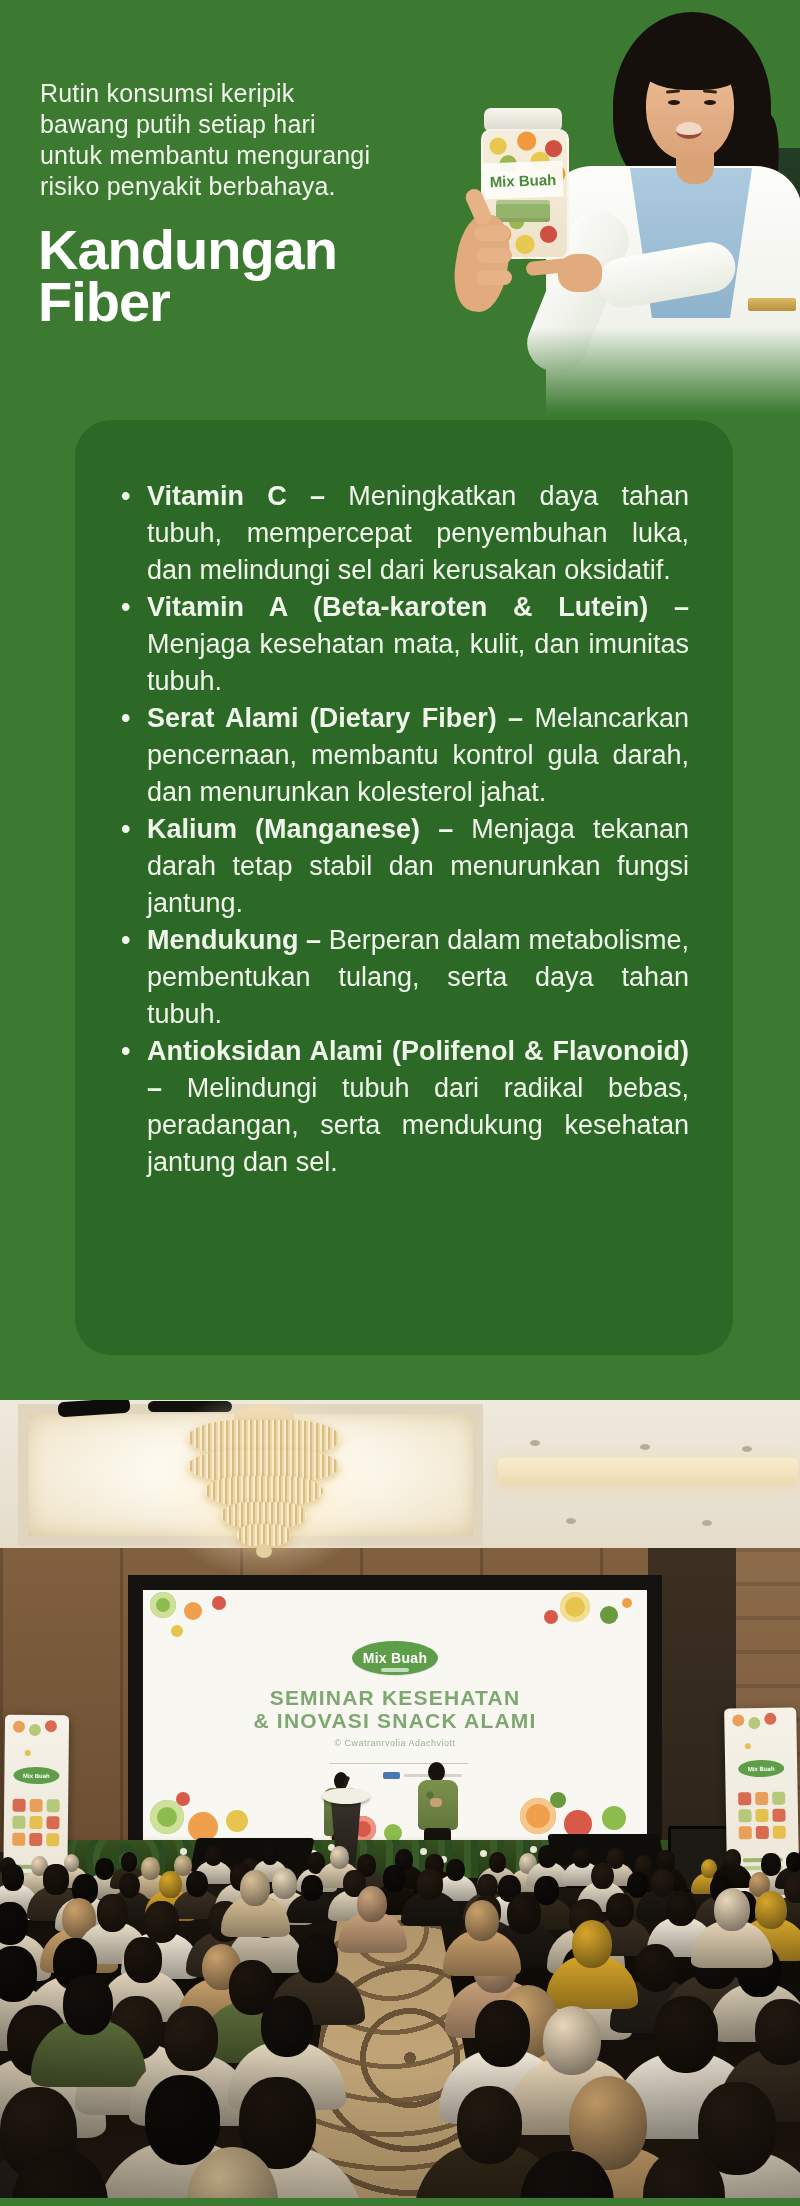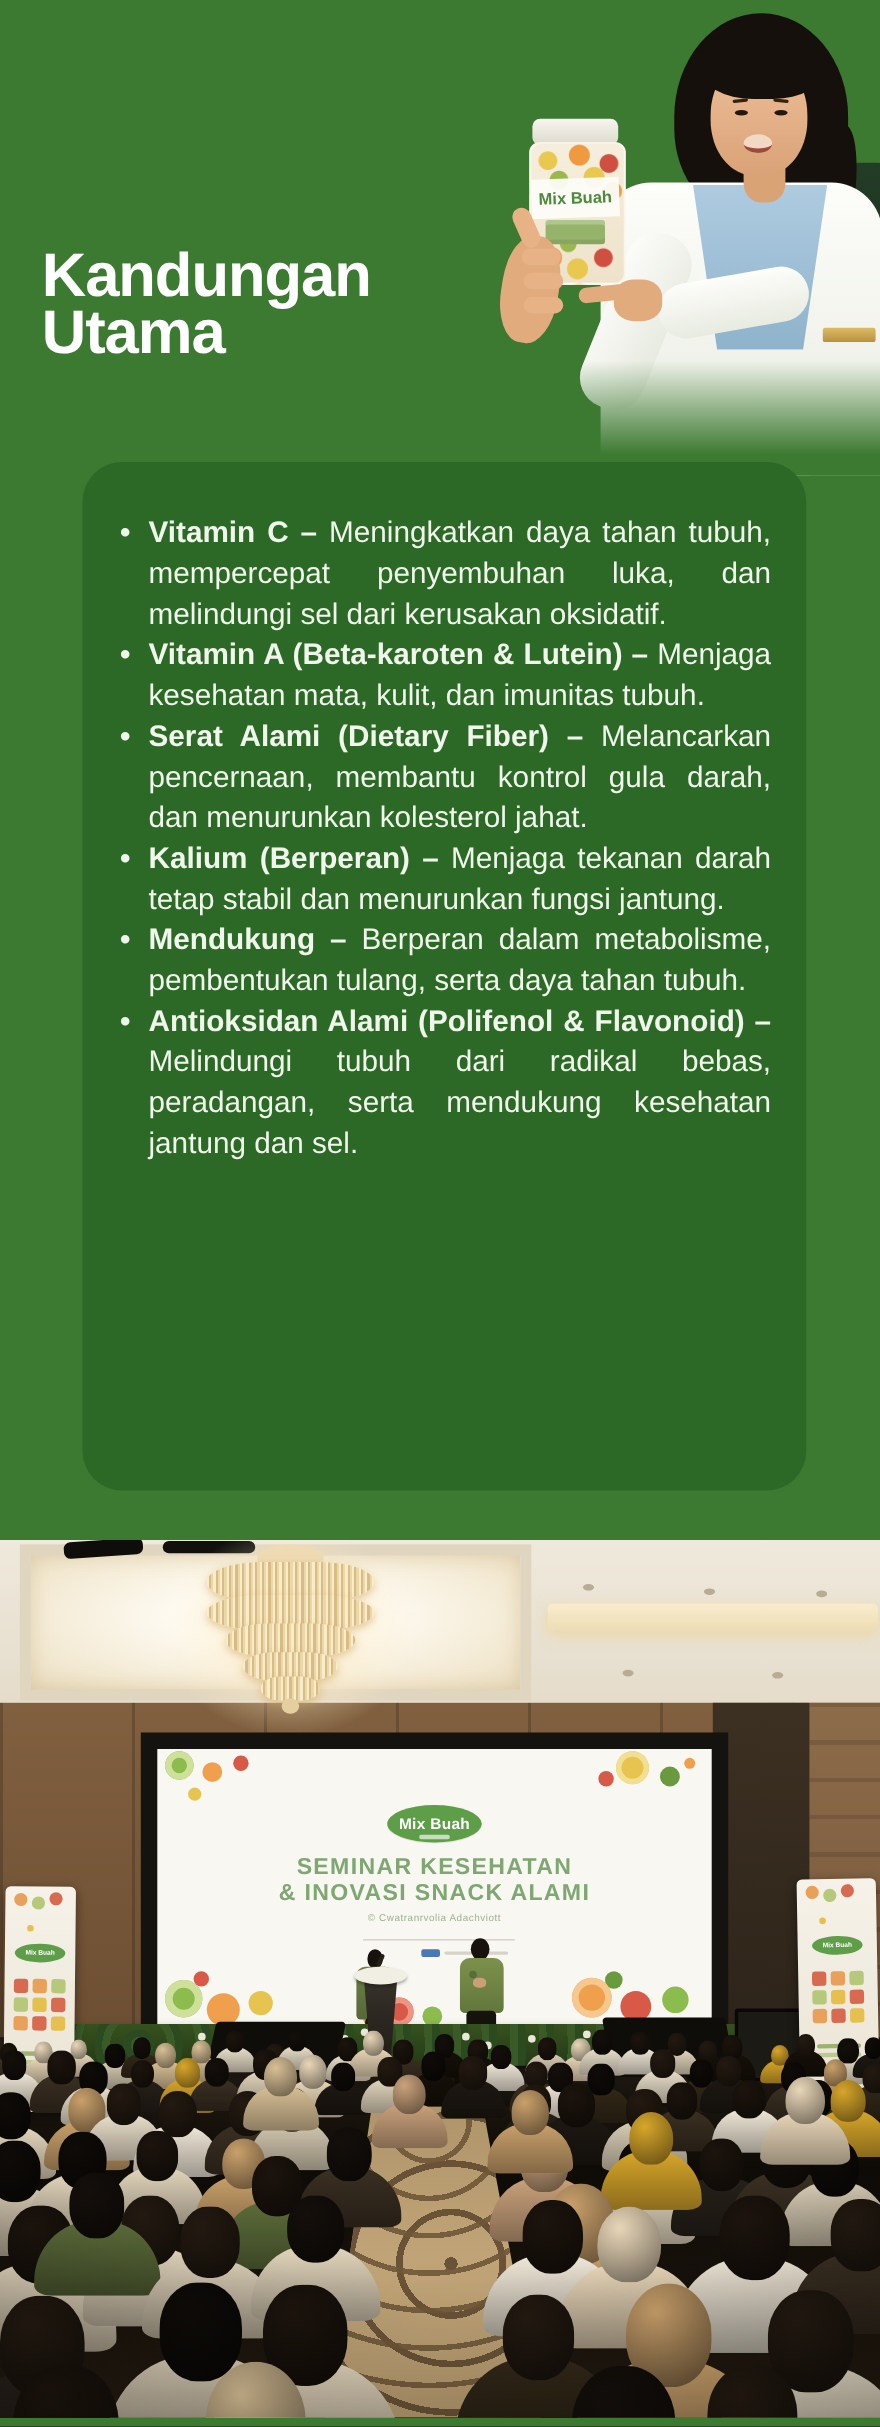"Rutin konsumsi keripik" div.abs { html: none -> <div>Rutin konsumsi keripik bawang putih setiap hari untuk membantu mengurangi risiko penyakit berbahaya.</div> }
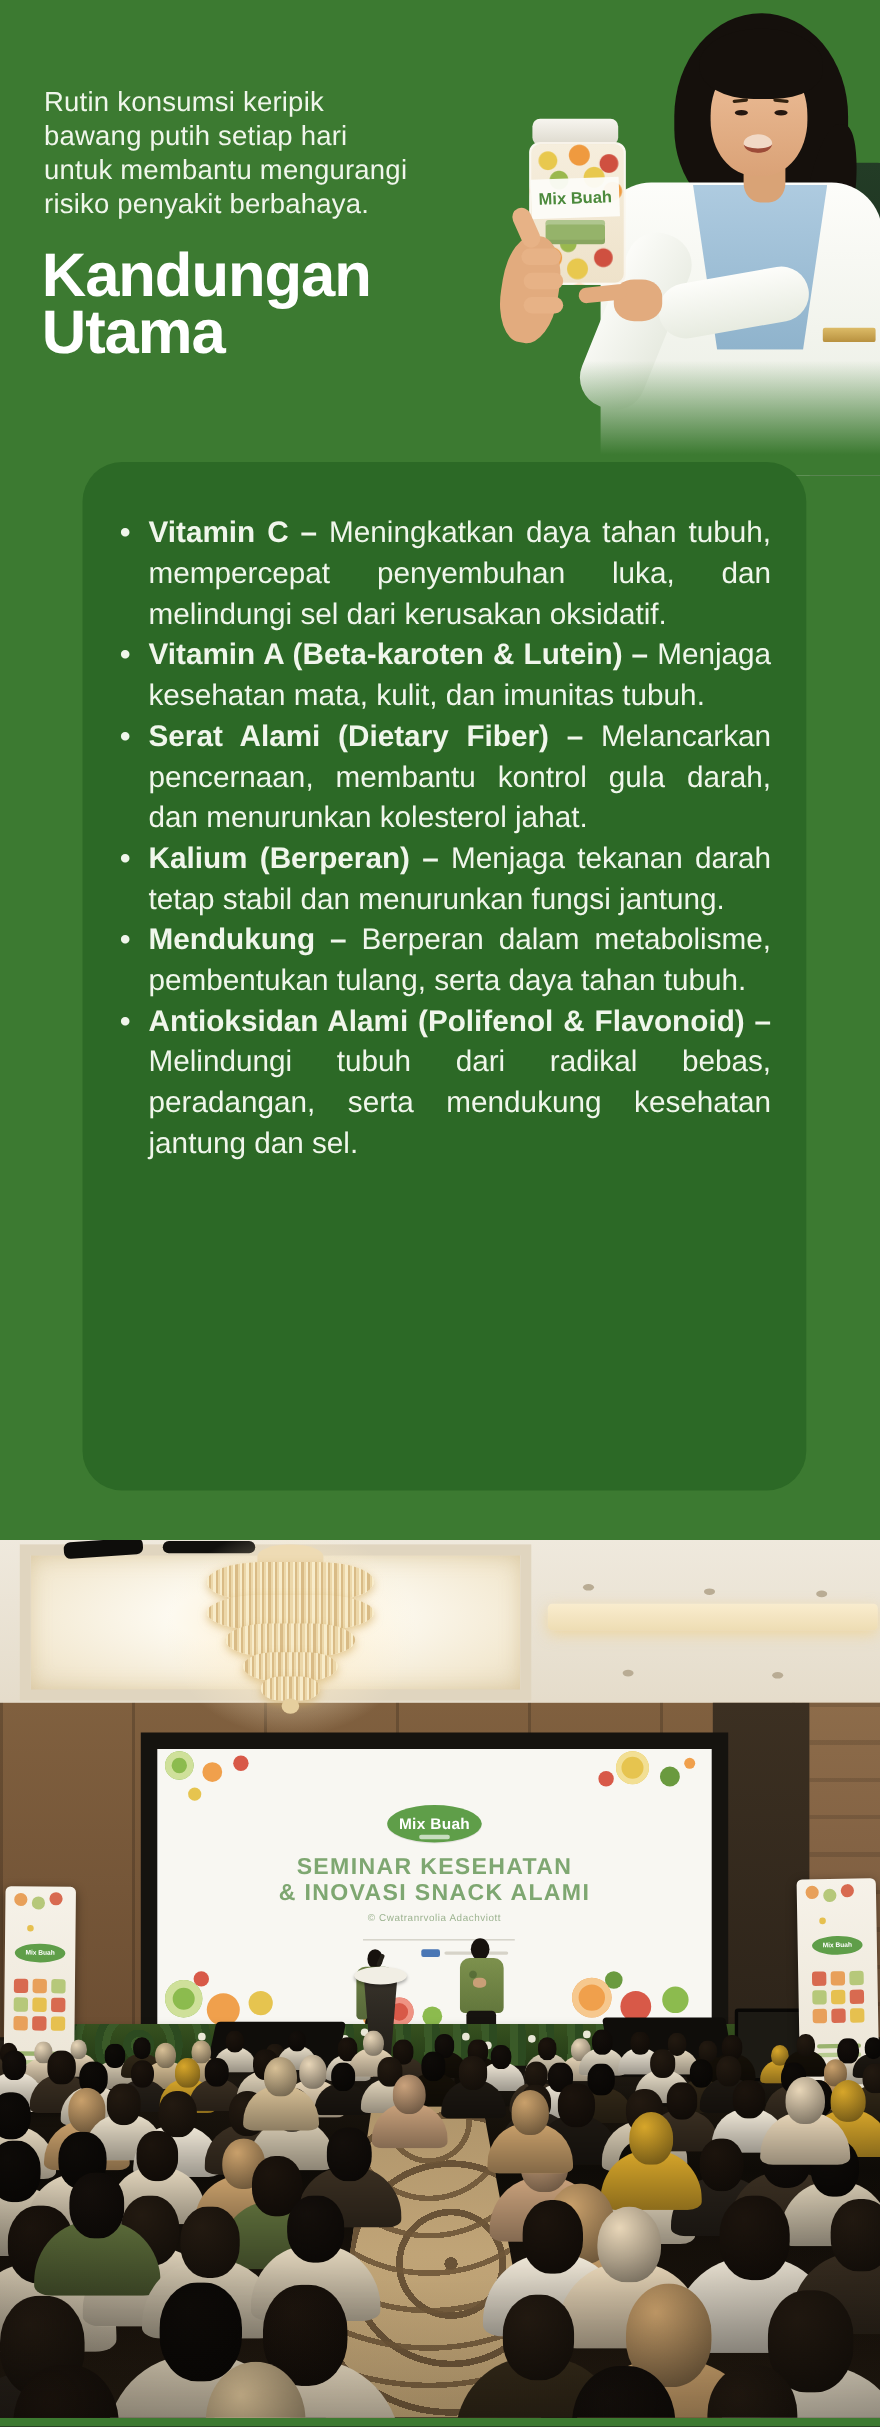"Kandungan" div.abs { text: Utama -> Fiber }
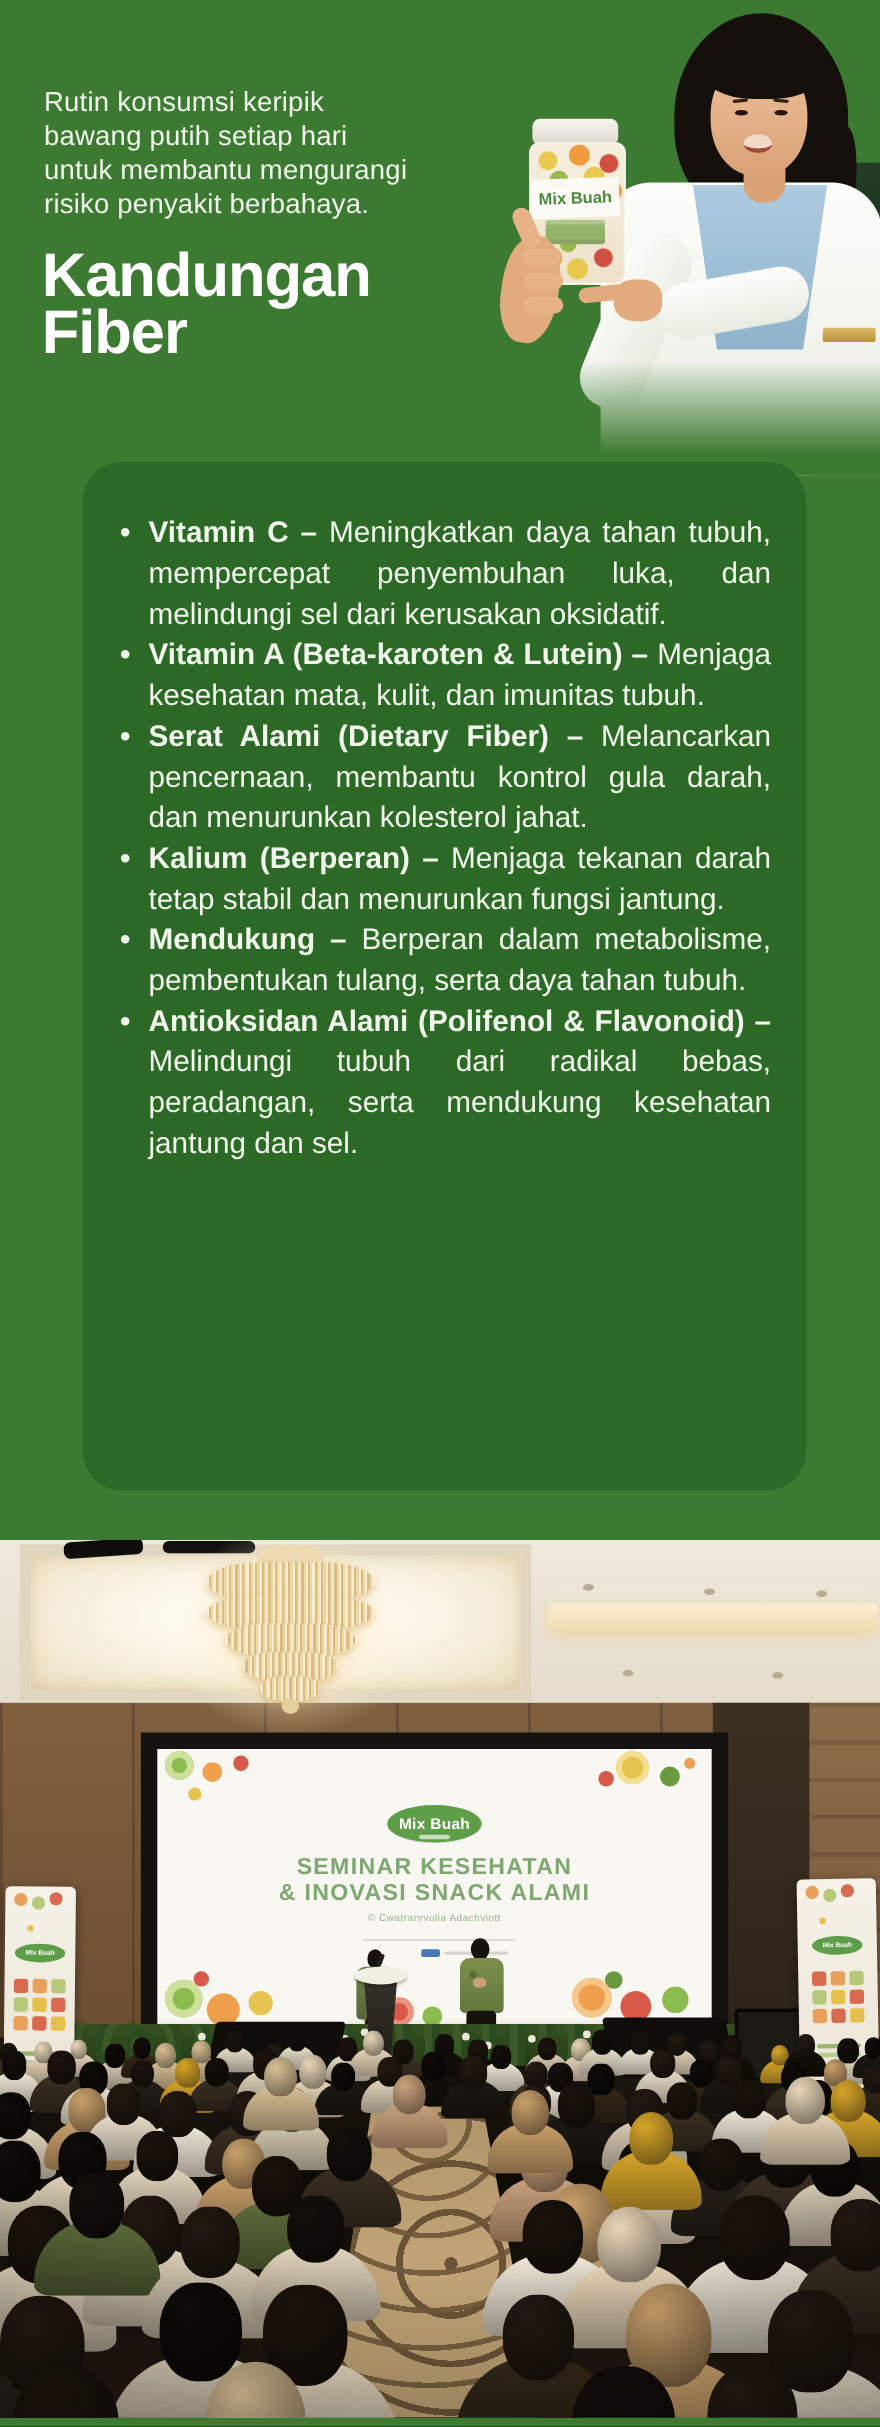"Vitamin C – Meningkatkan daya" .panel ul { margin: 0 -> 12px }
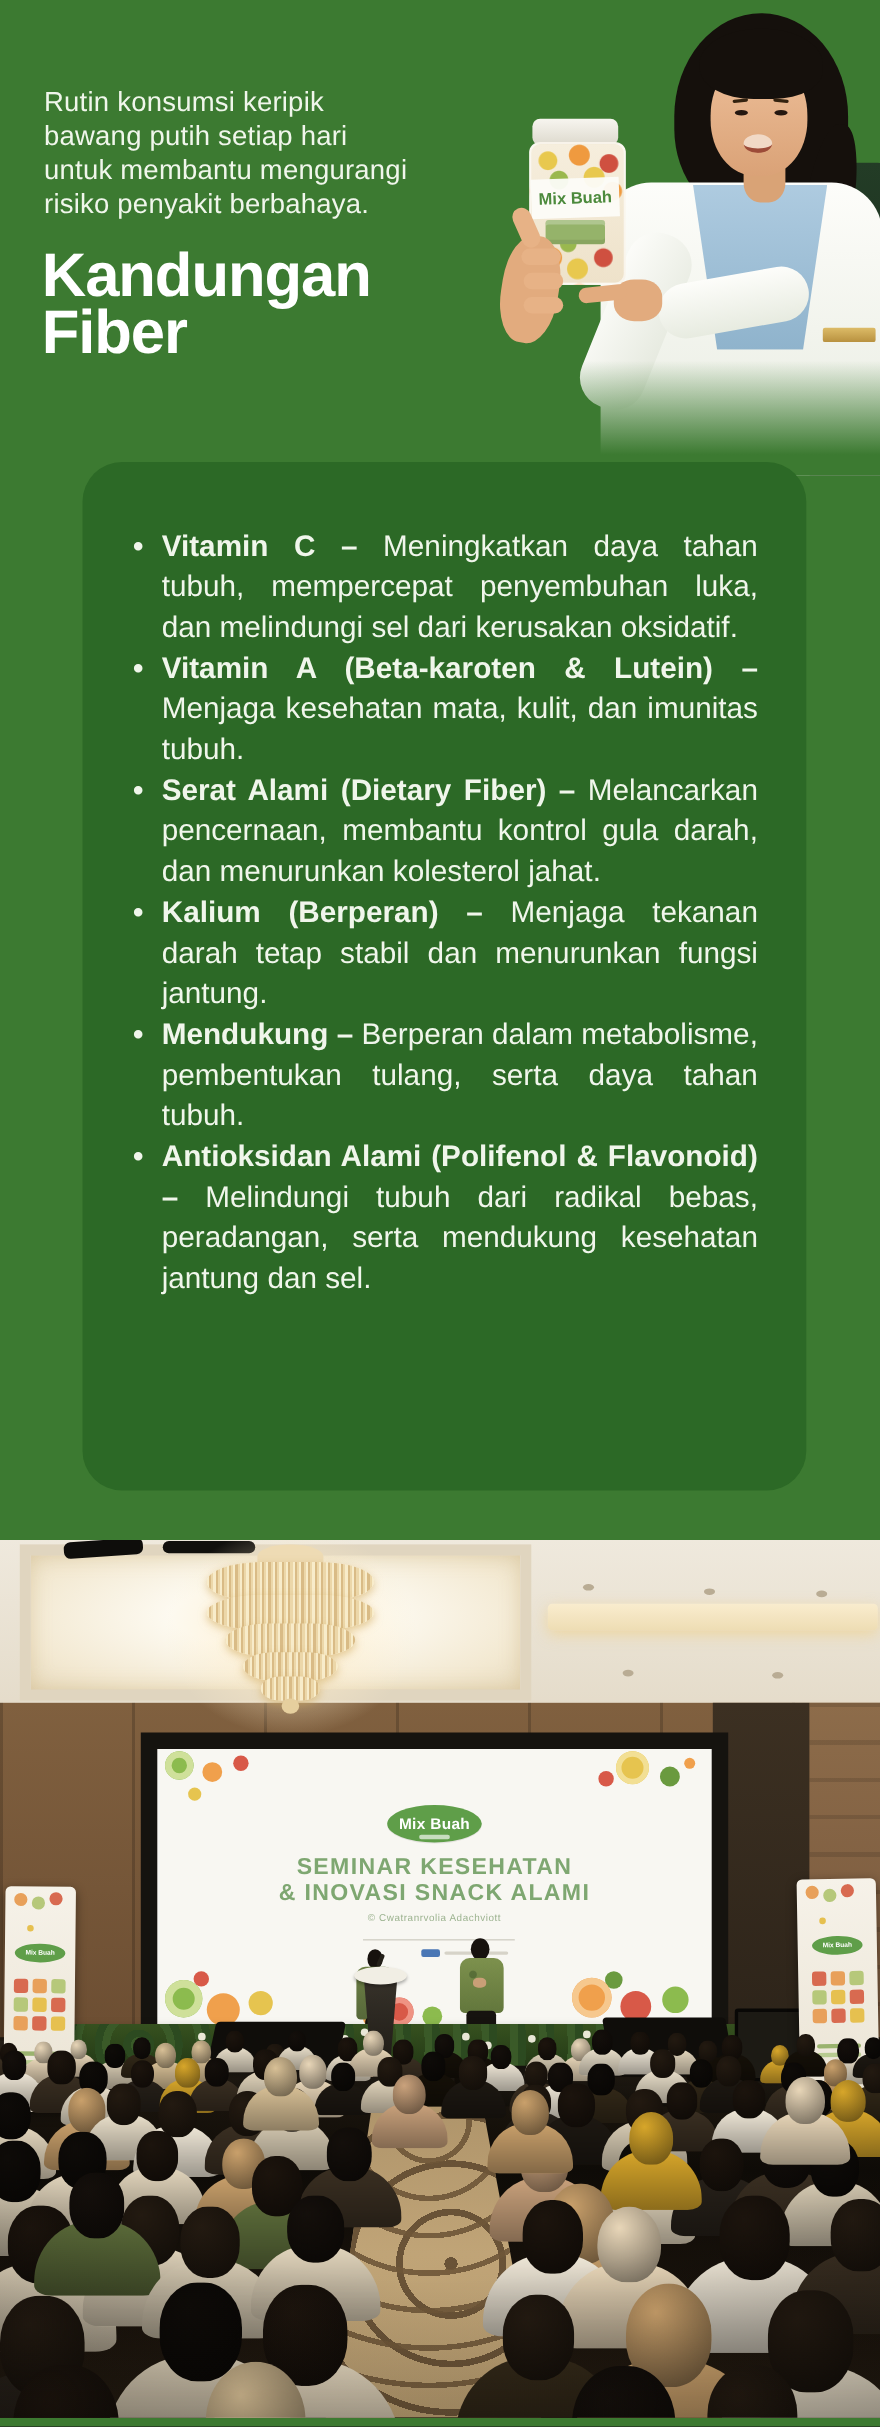"Kalium (Berperan) –" span.nm { text: Berperan -> Manganese }
